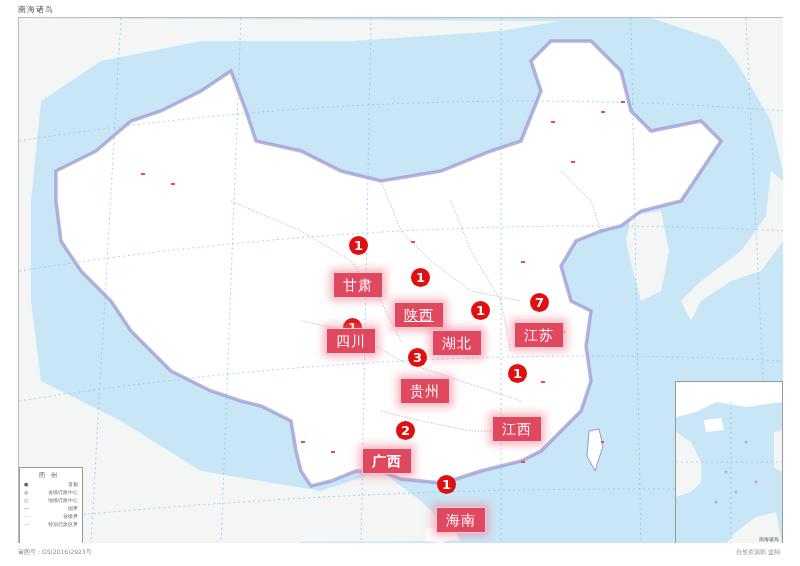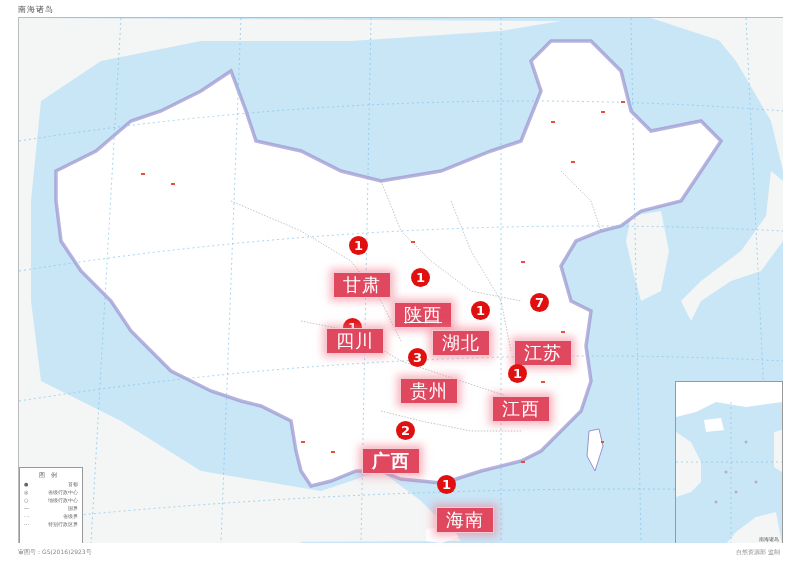"甘肃" .label { font-size: 18px -> 14px }
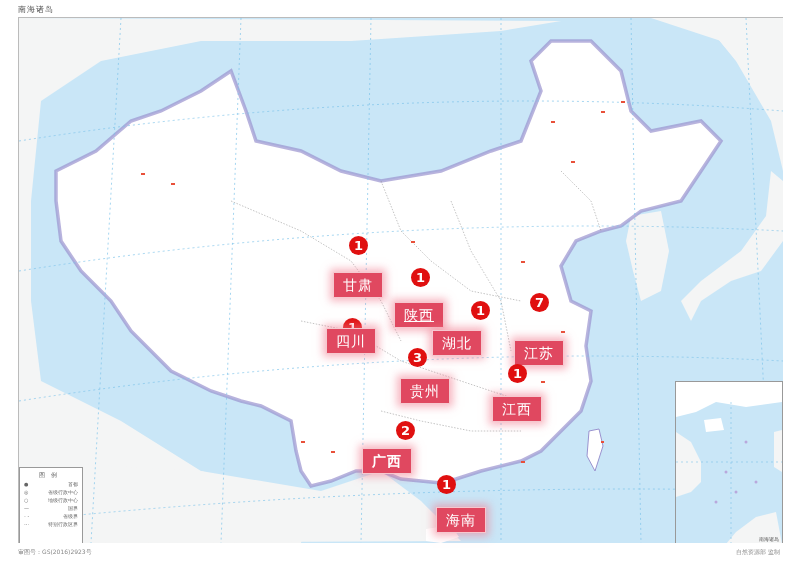"江苏" div.label { top: 340px -> 322px }
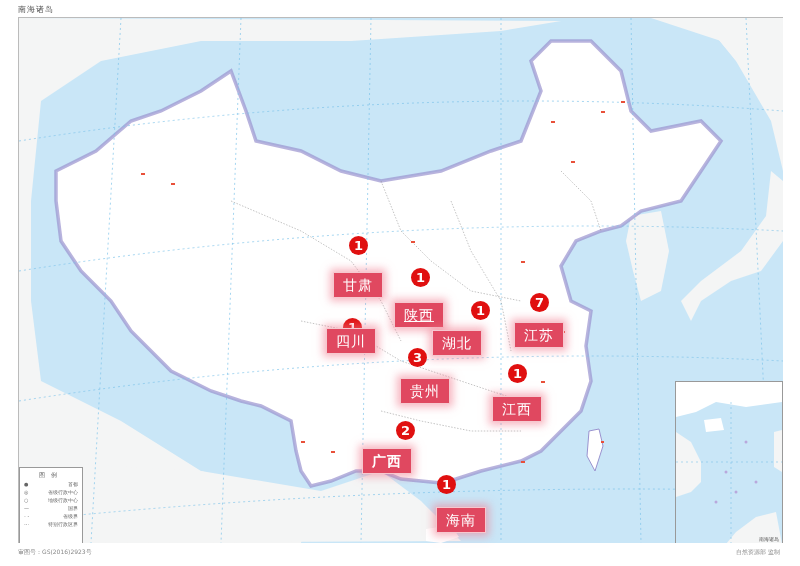"江西" div.label { top: 396px -> 416px }
